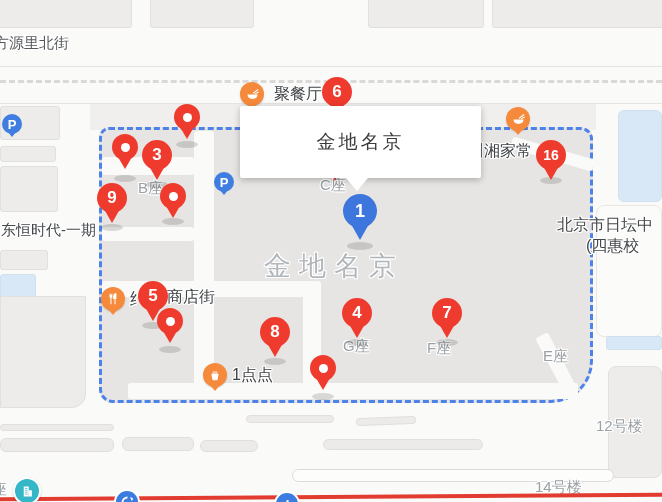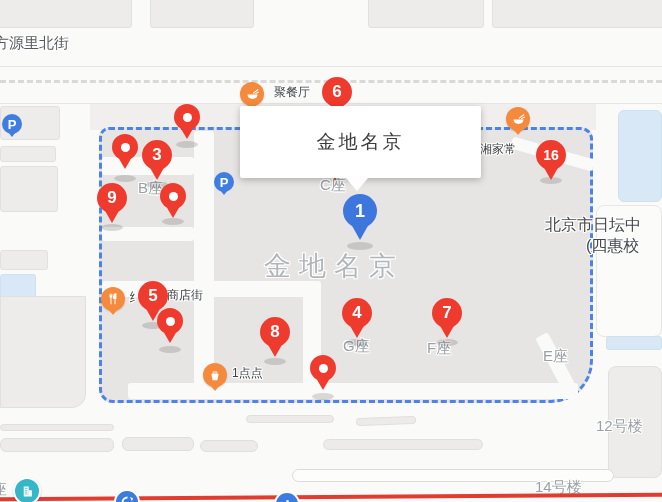"聚餐厅" .lbl-poi { font-size: 12px -> 16px }
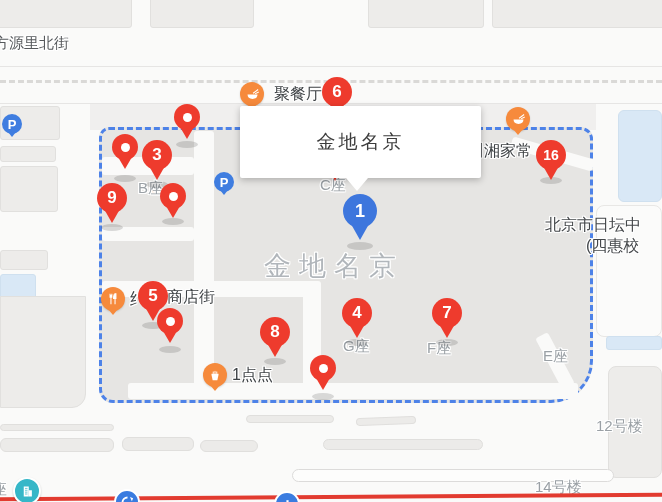"东恒时代-一期" div.lbl { html: none -> <div>东恒时代-一期</div> }
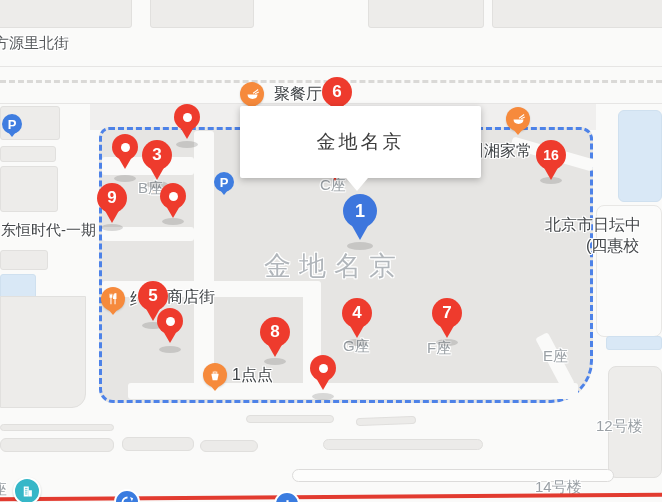"北京市日坛中" div.lbl { left: 545px -> 557px }
